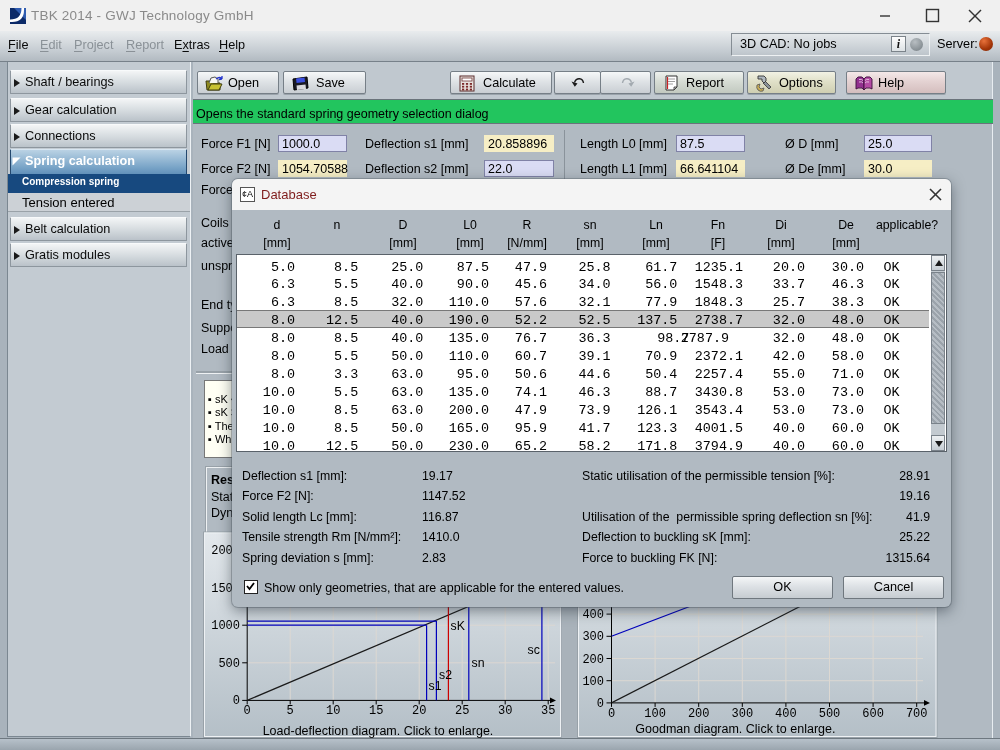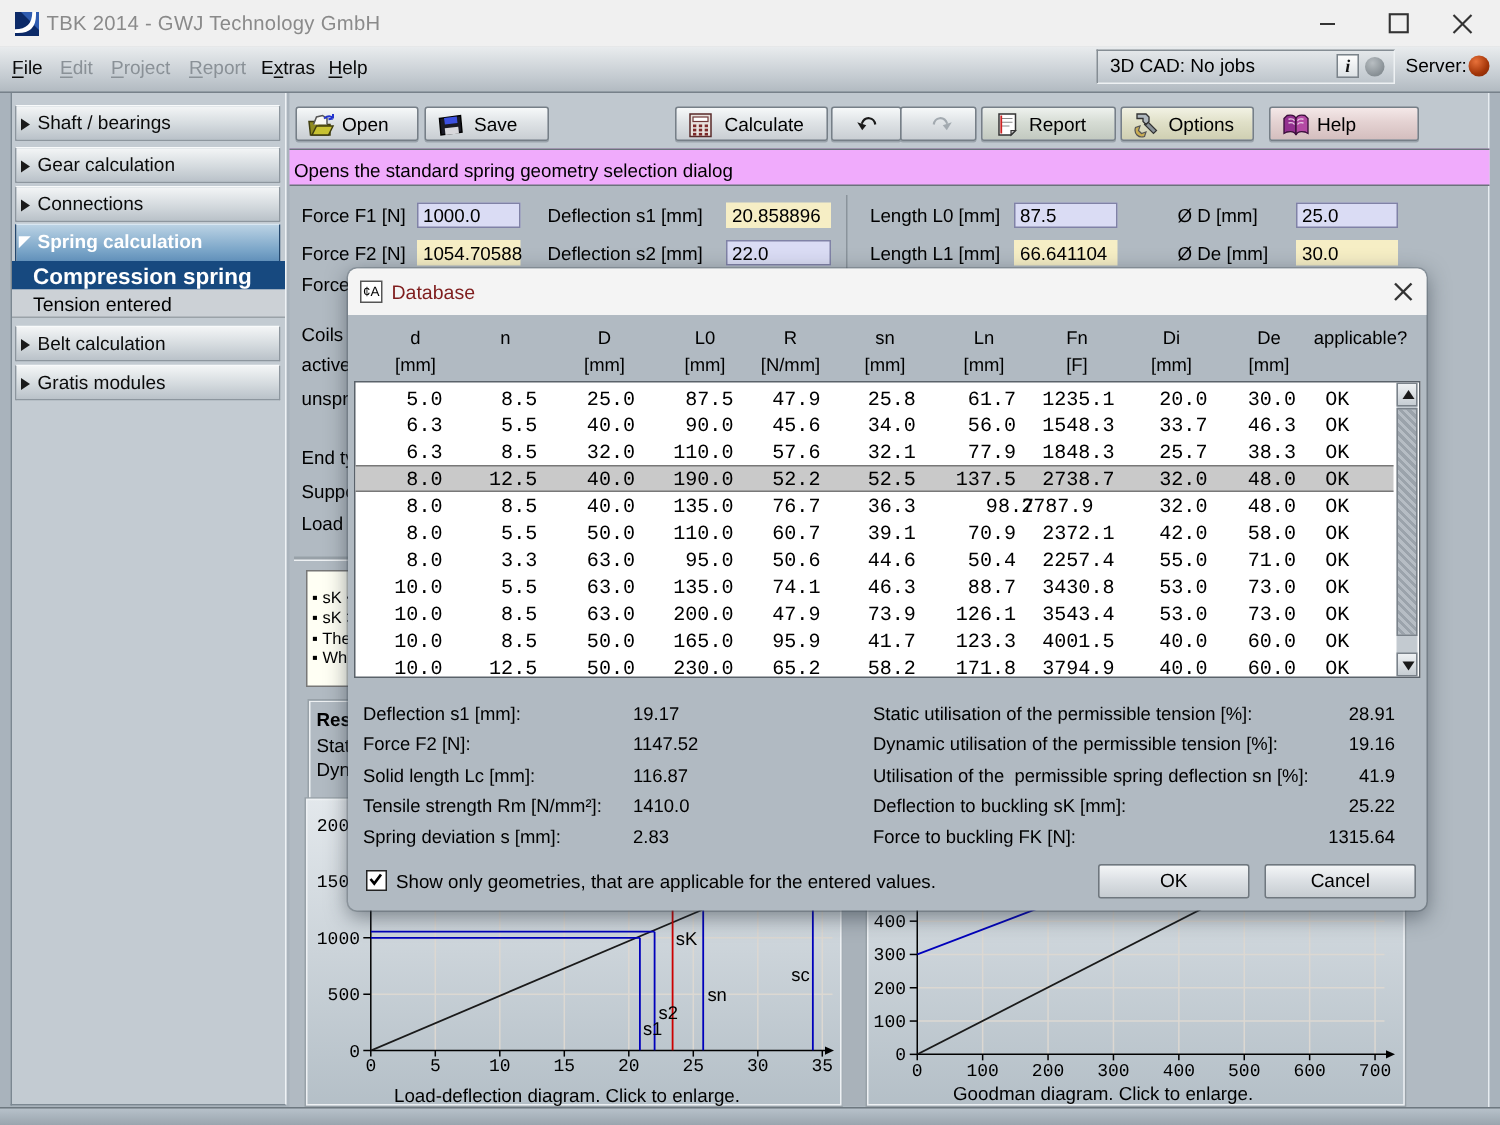"Opens the standard spring geometry" #statusbar { background: #f0abfc -> #22c55e }
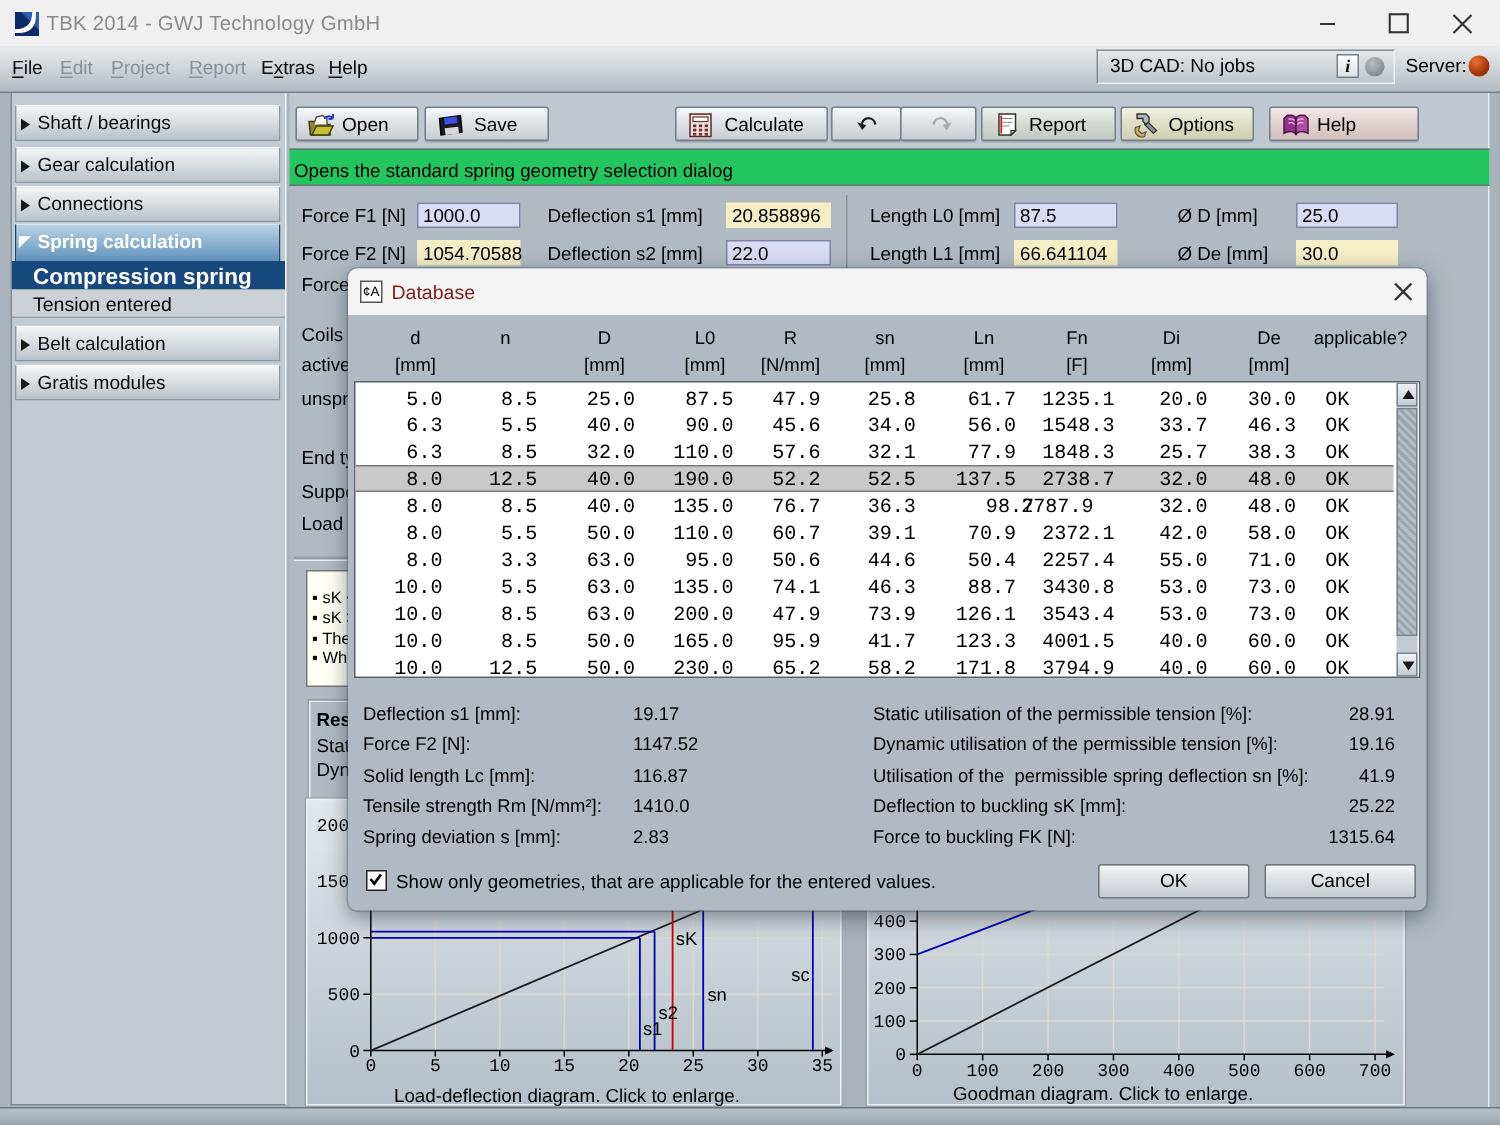"Compression spring" span { font-size: 15px -> 10px }
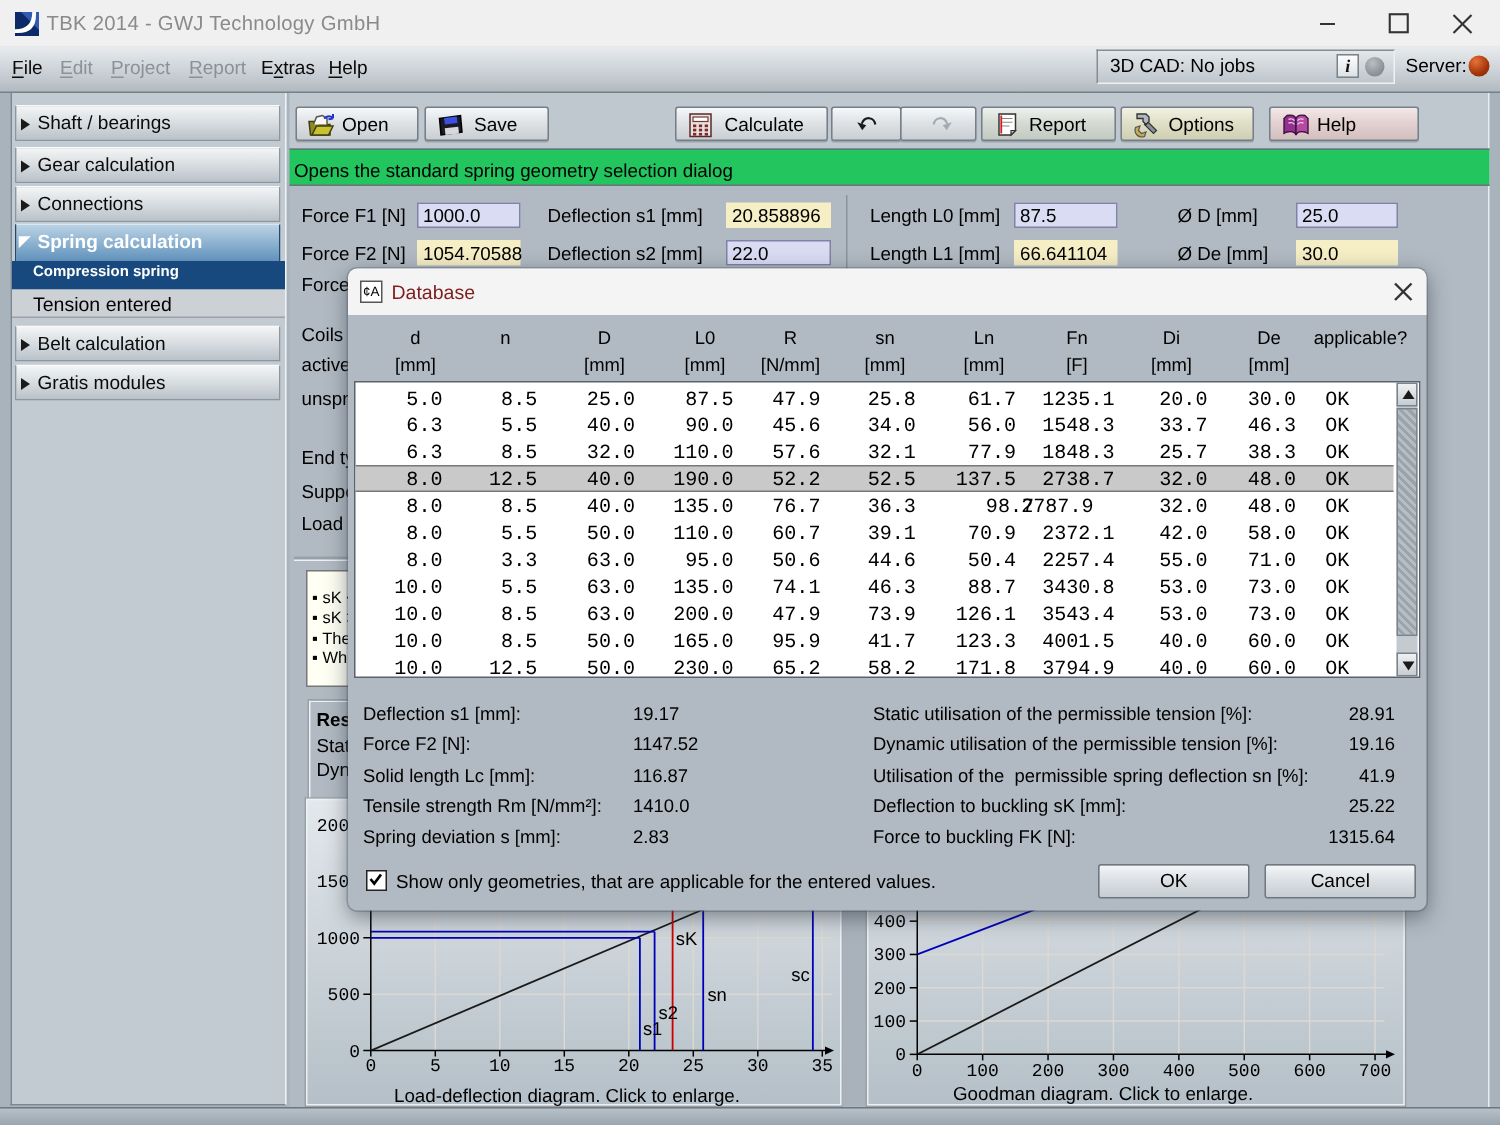"Dynamic utilisation of the permissible" div.abs { html: <div>Dynamic utilisation of the permissible tension [%]:</div> -> none }
